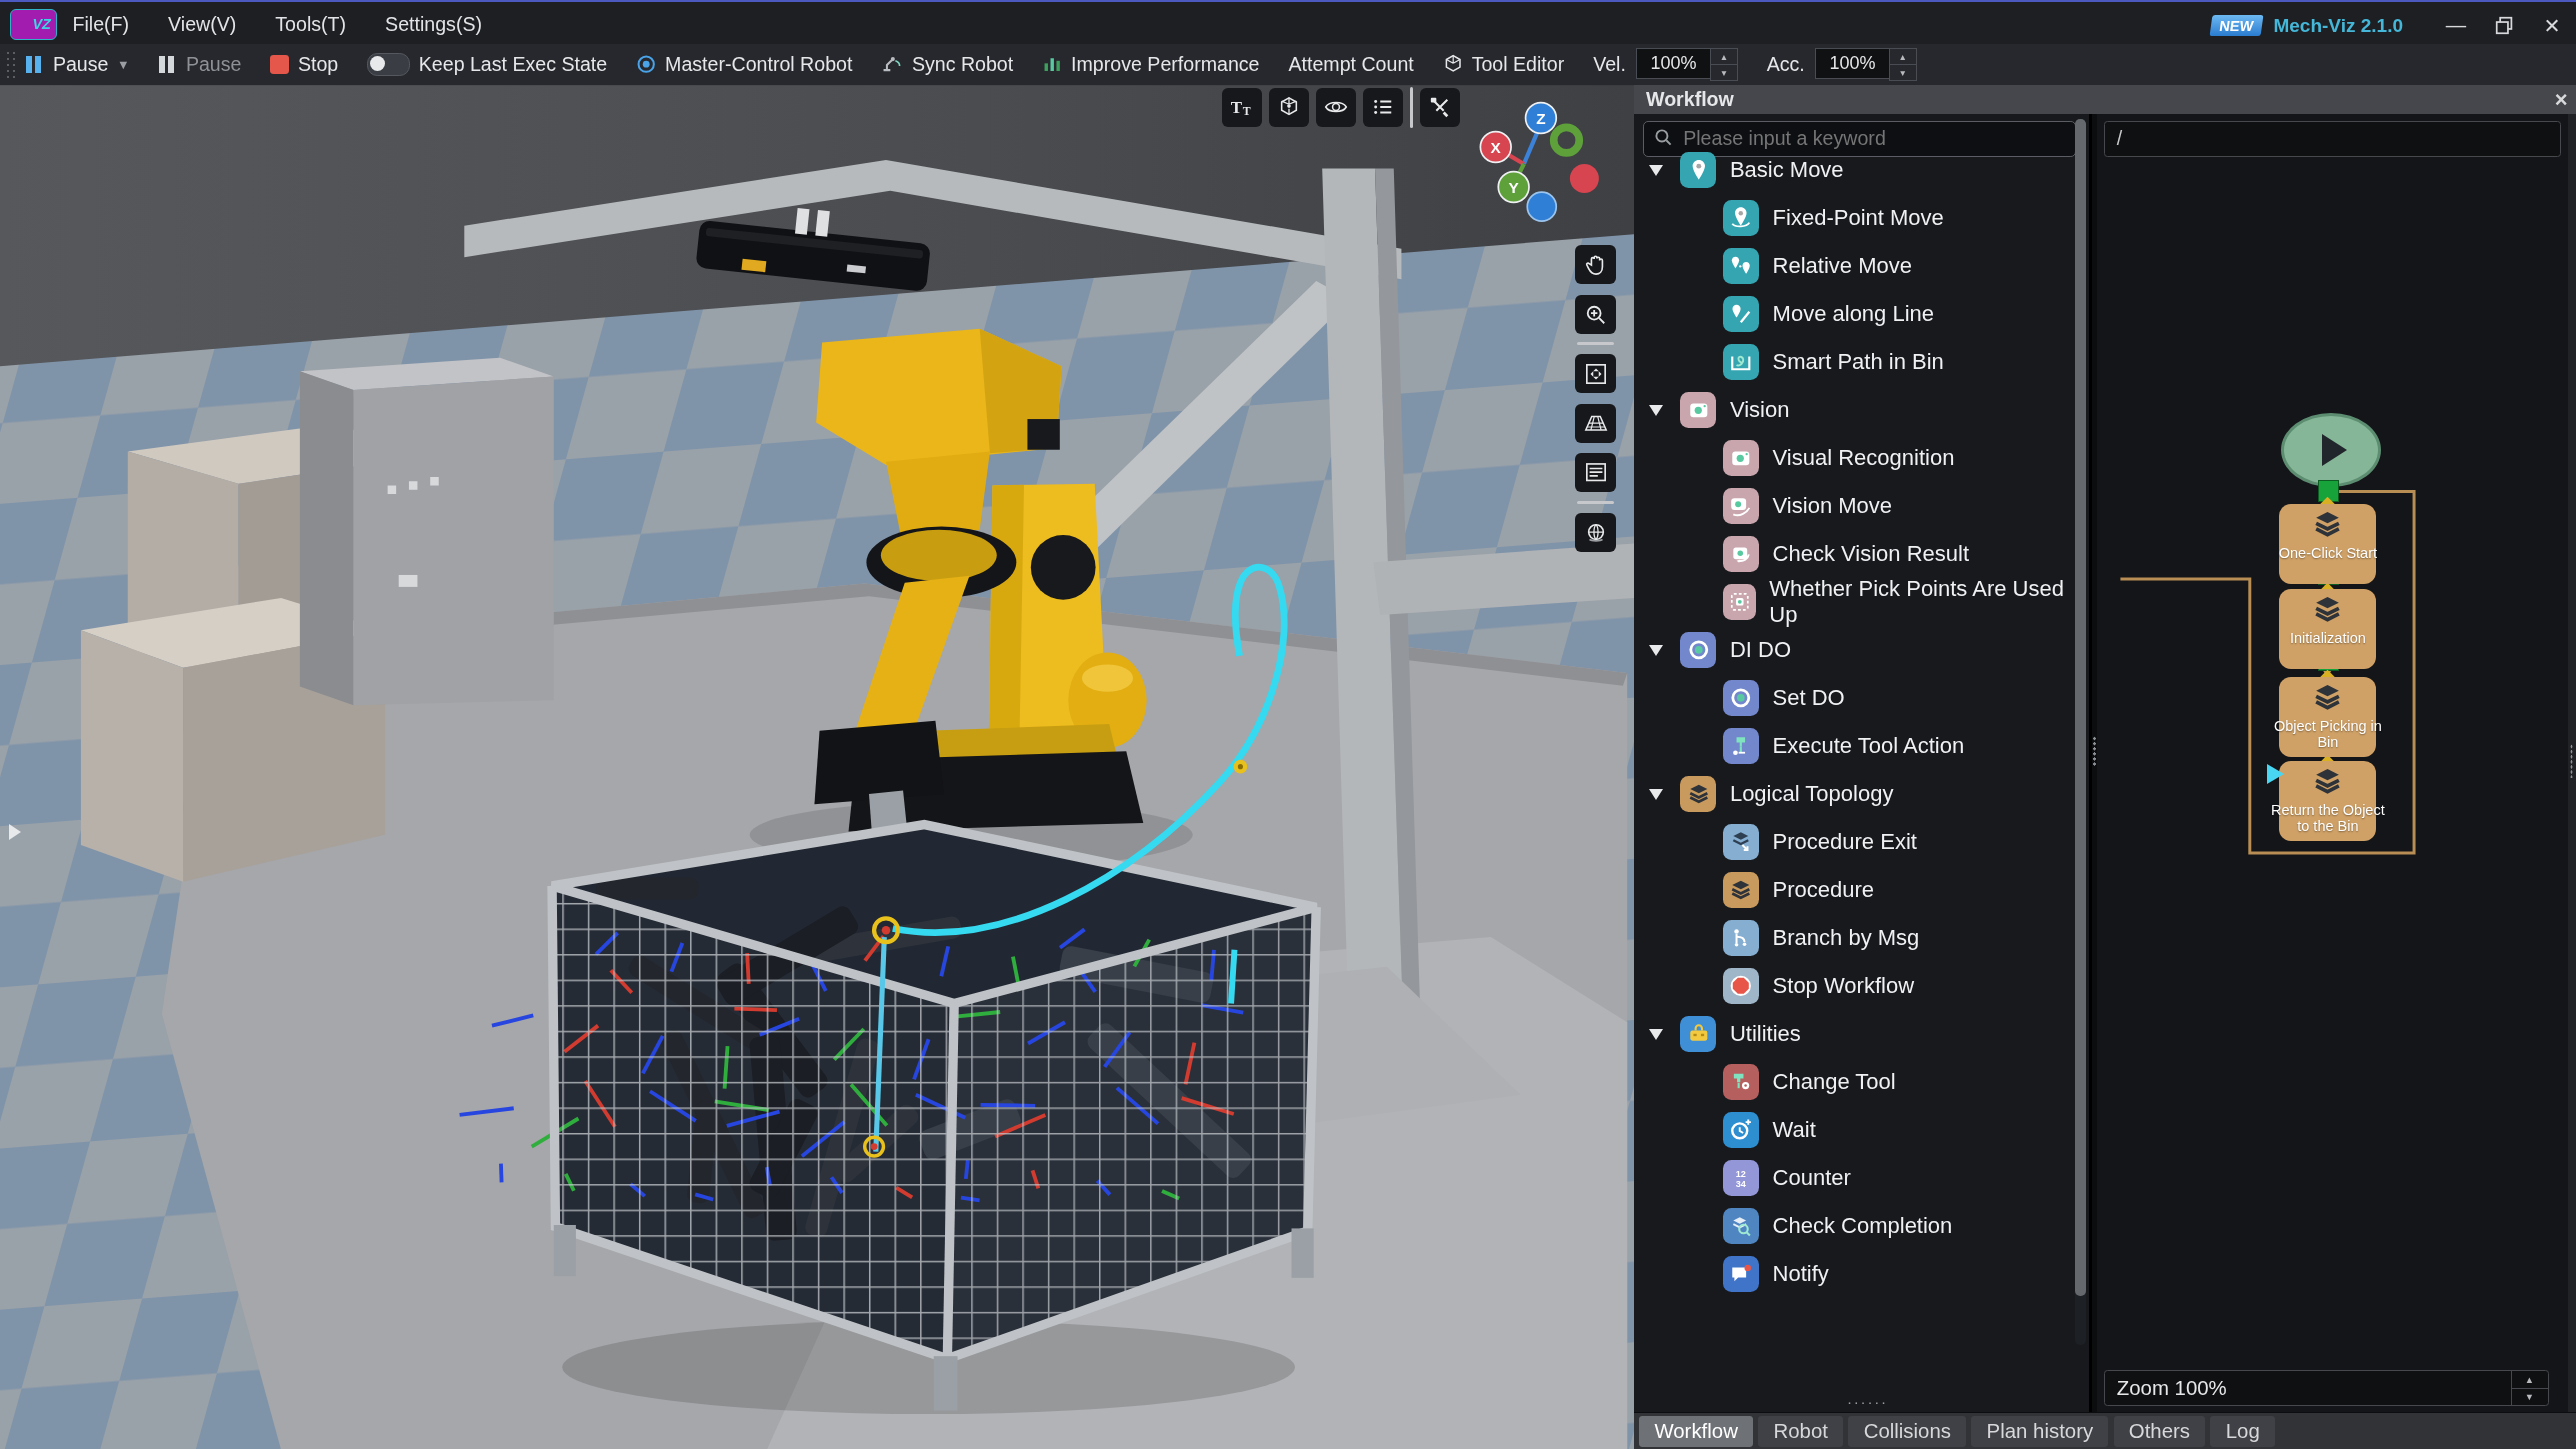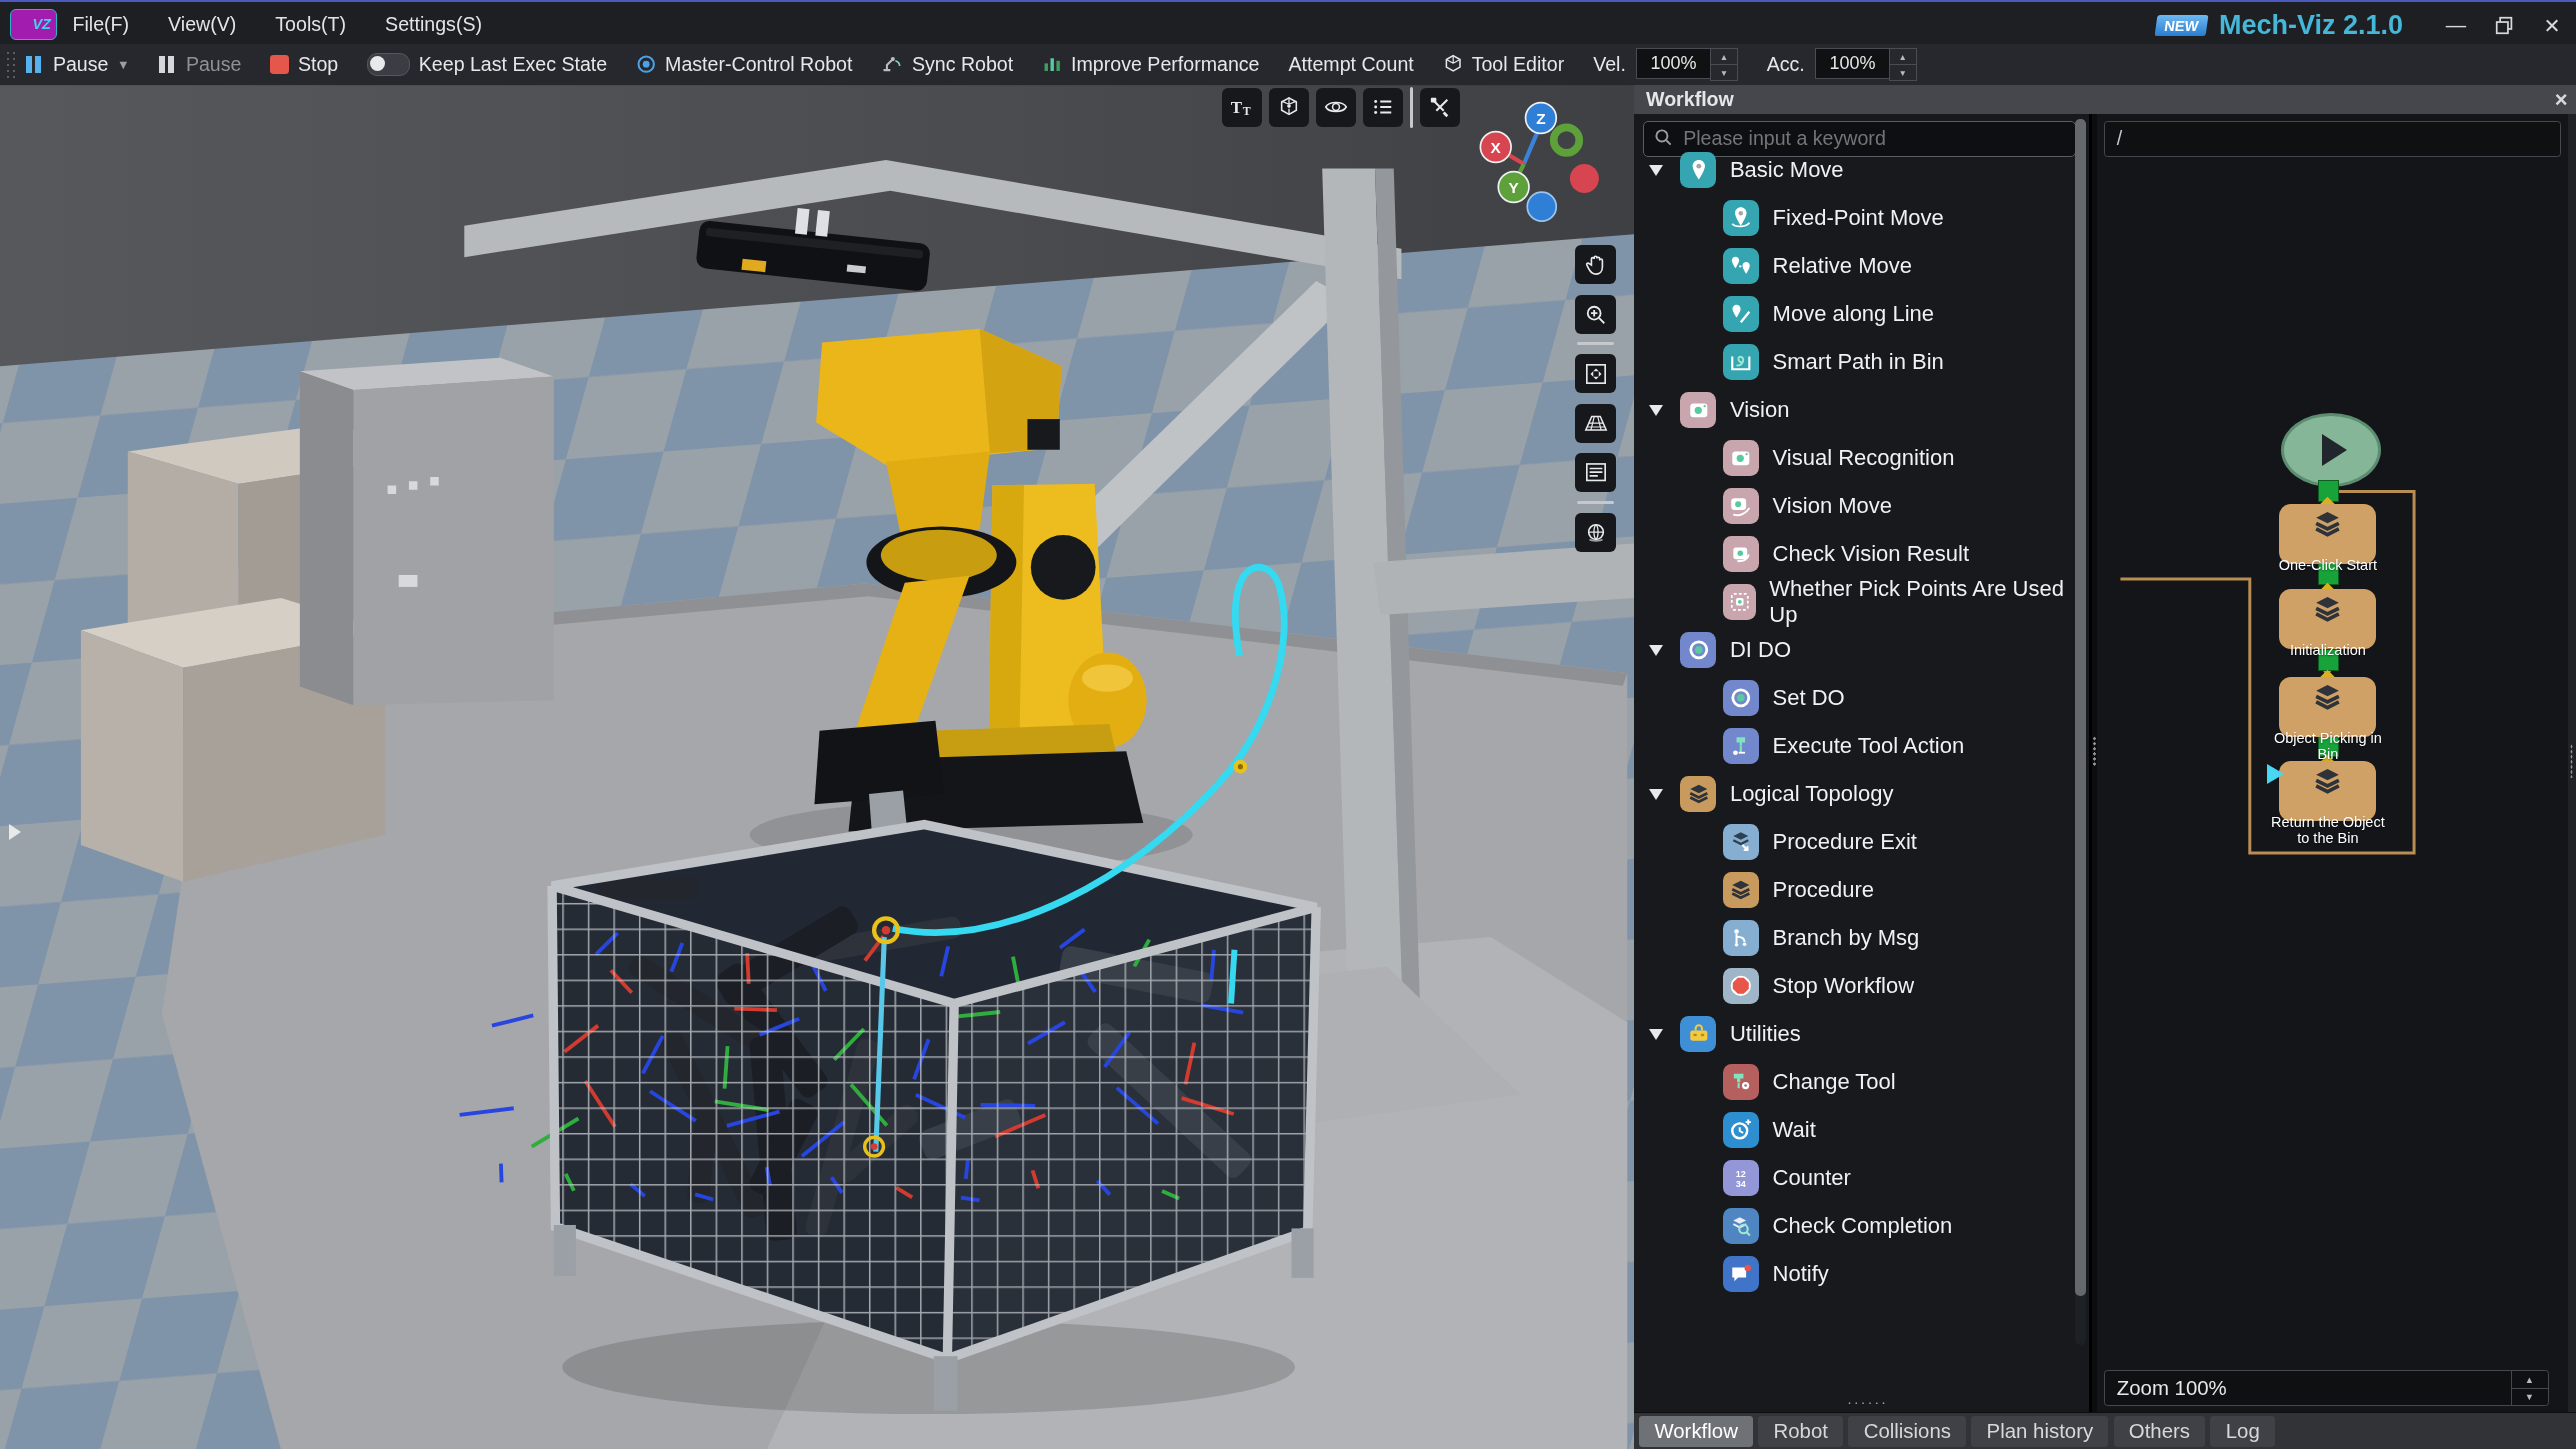"Mech-Viz 2.1.0" #app-title { font-size: 27px -> 19px }
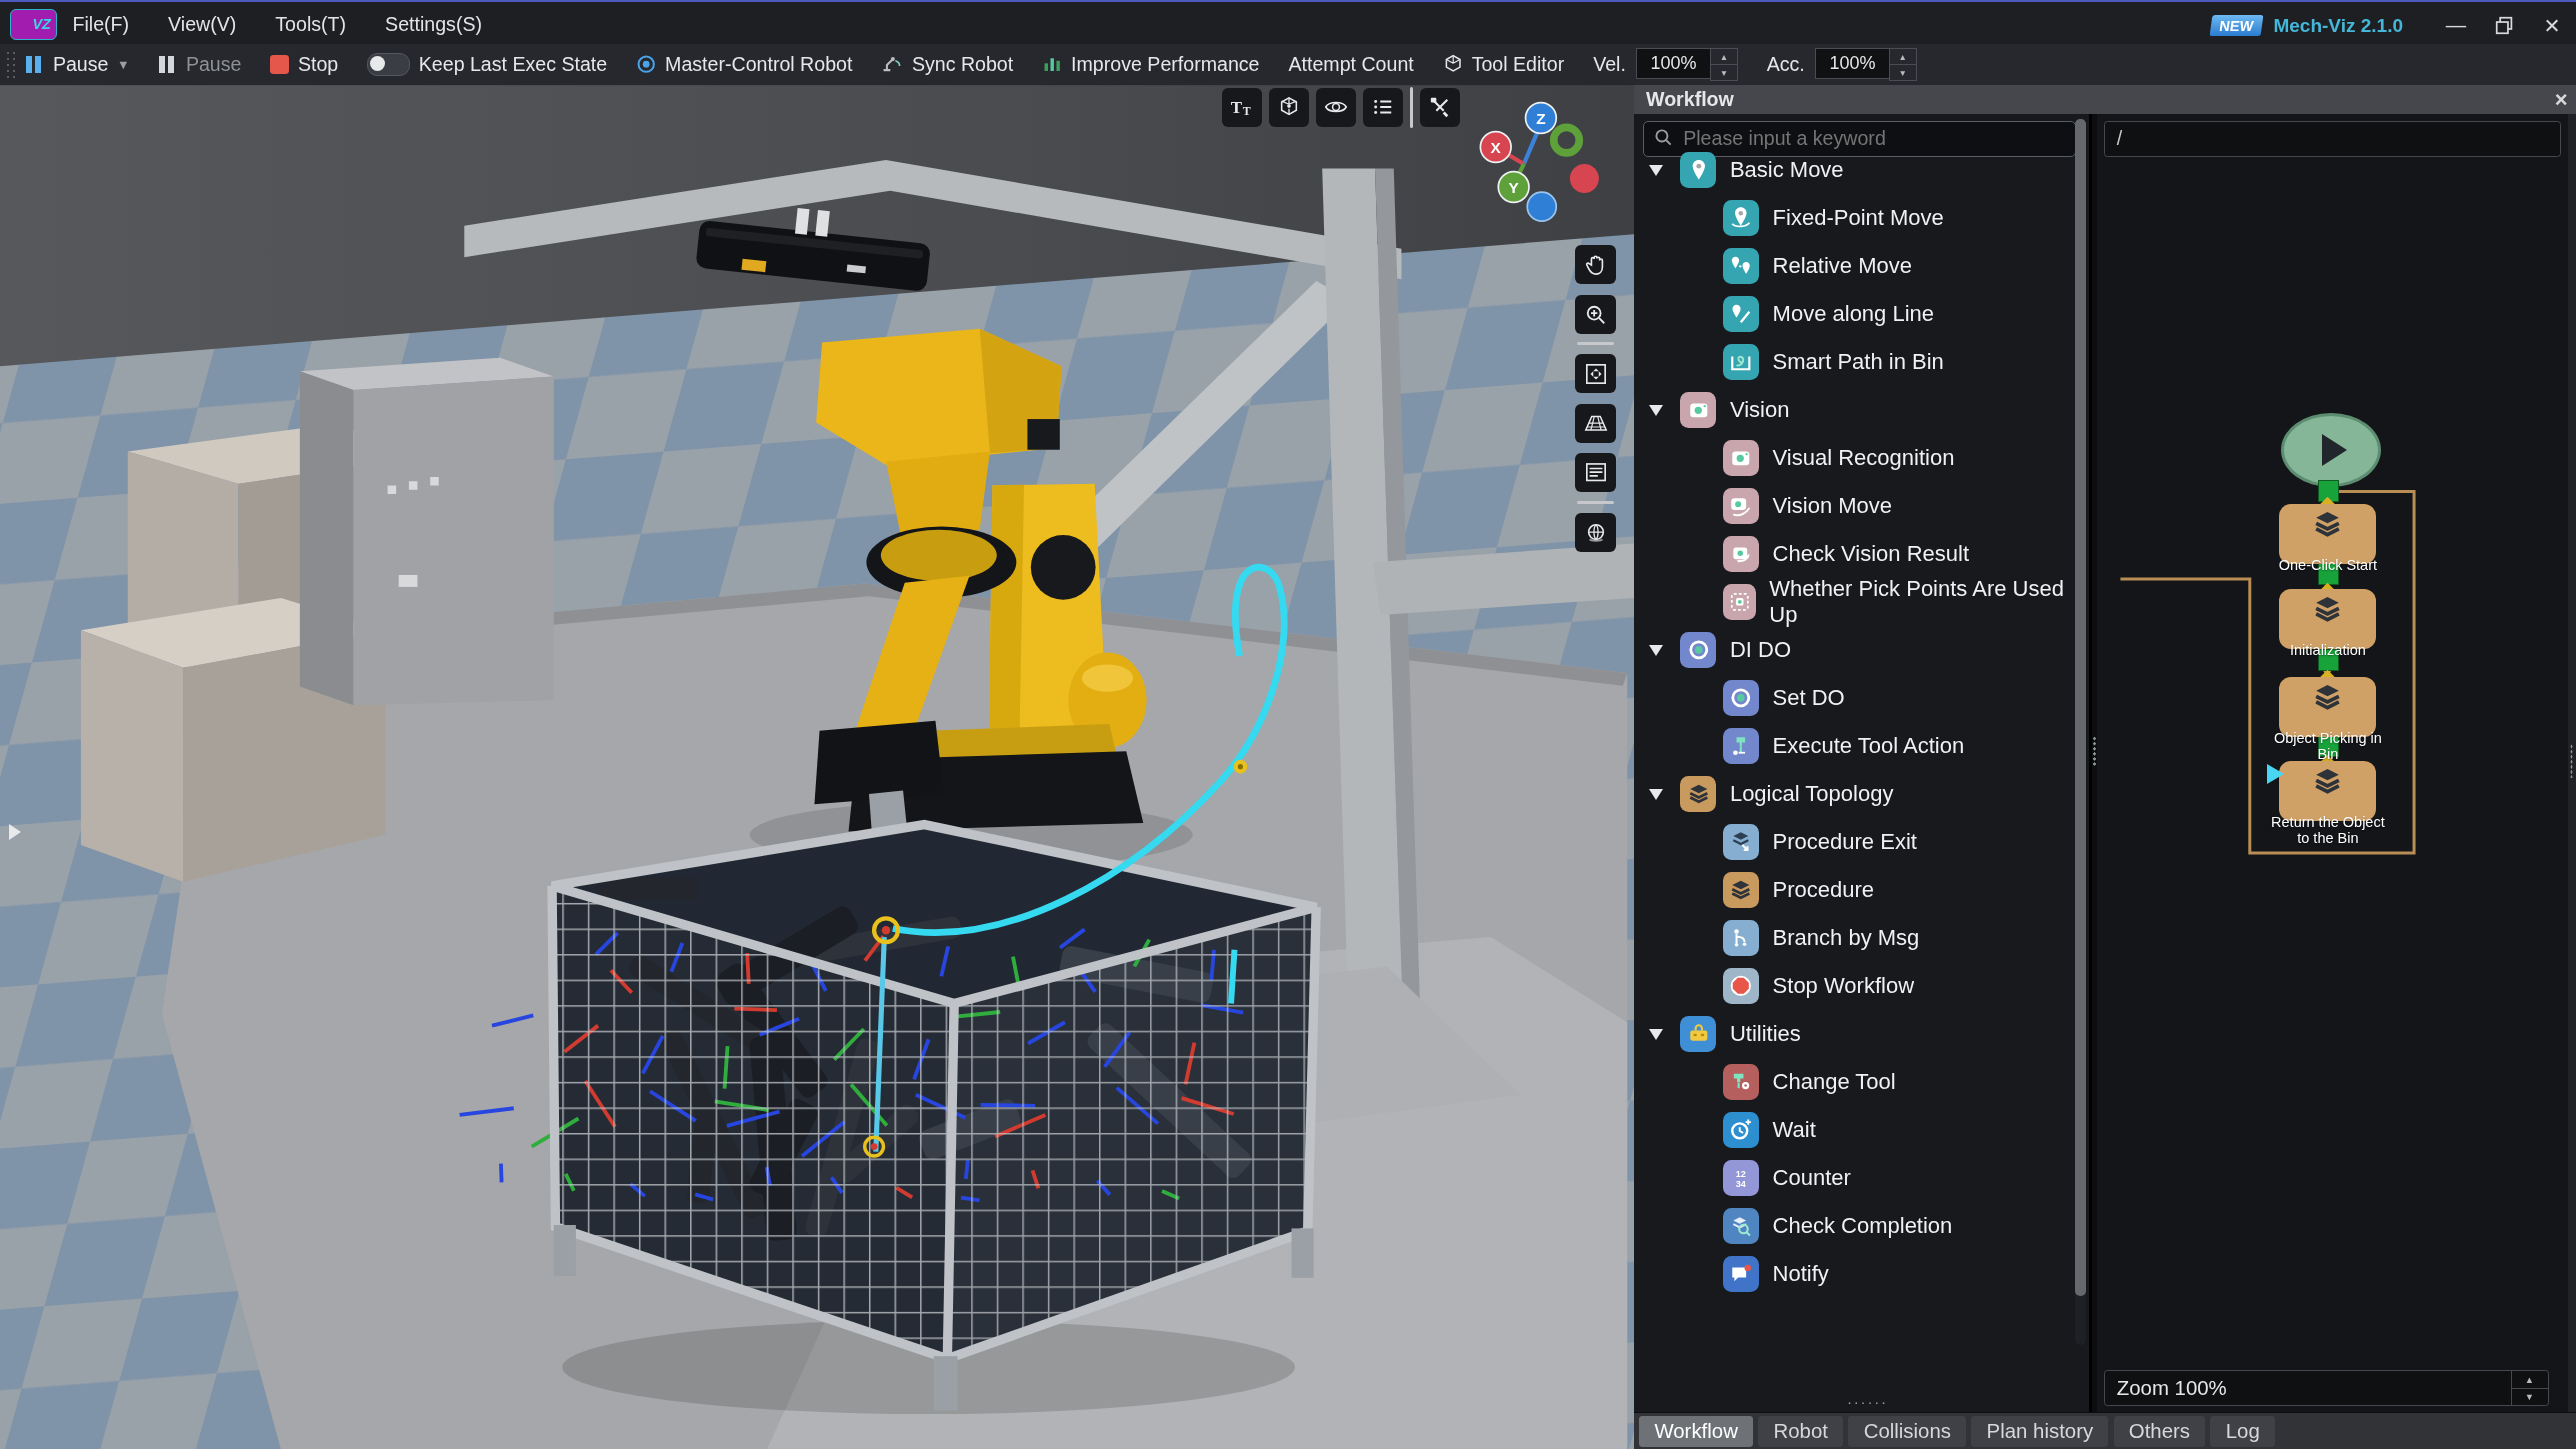"One-Click Start" .gnode { gap: 12px -> none; height: 60px -> 80px }
